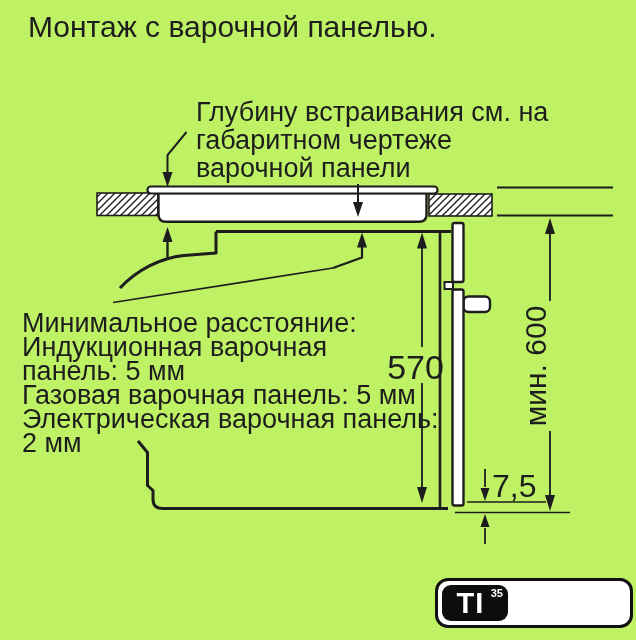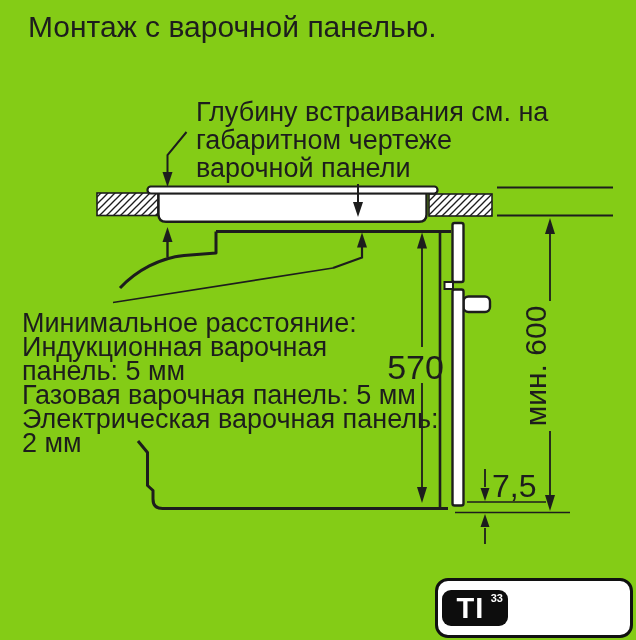"Монтаж с варочной панелью." .screen { background: #84cc16 -> #bef264 }
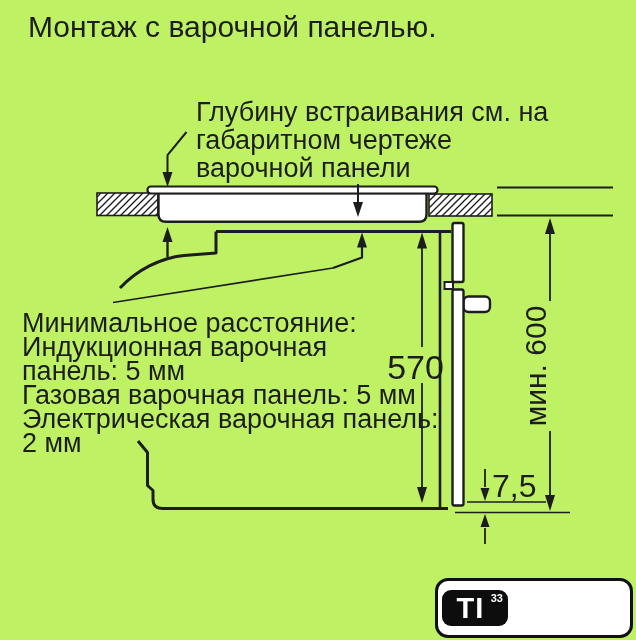"TI" .logo { height: 60px -> 50px }
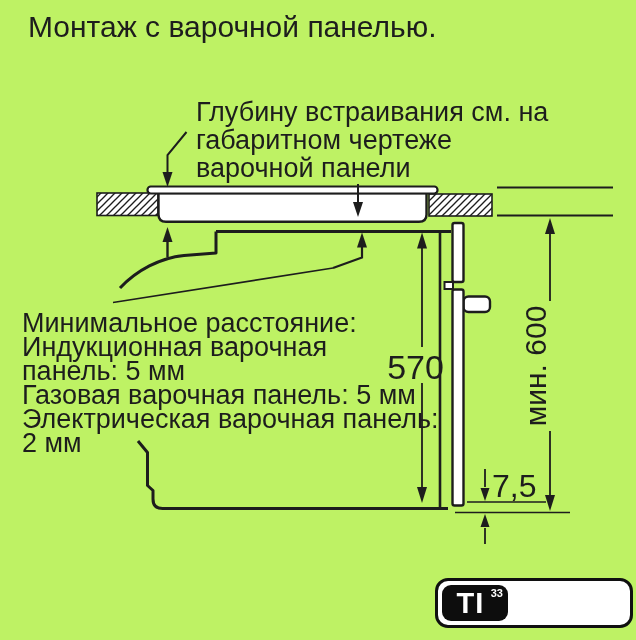"33" span.logo-sup { text: 33 -> 35 }
